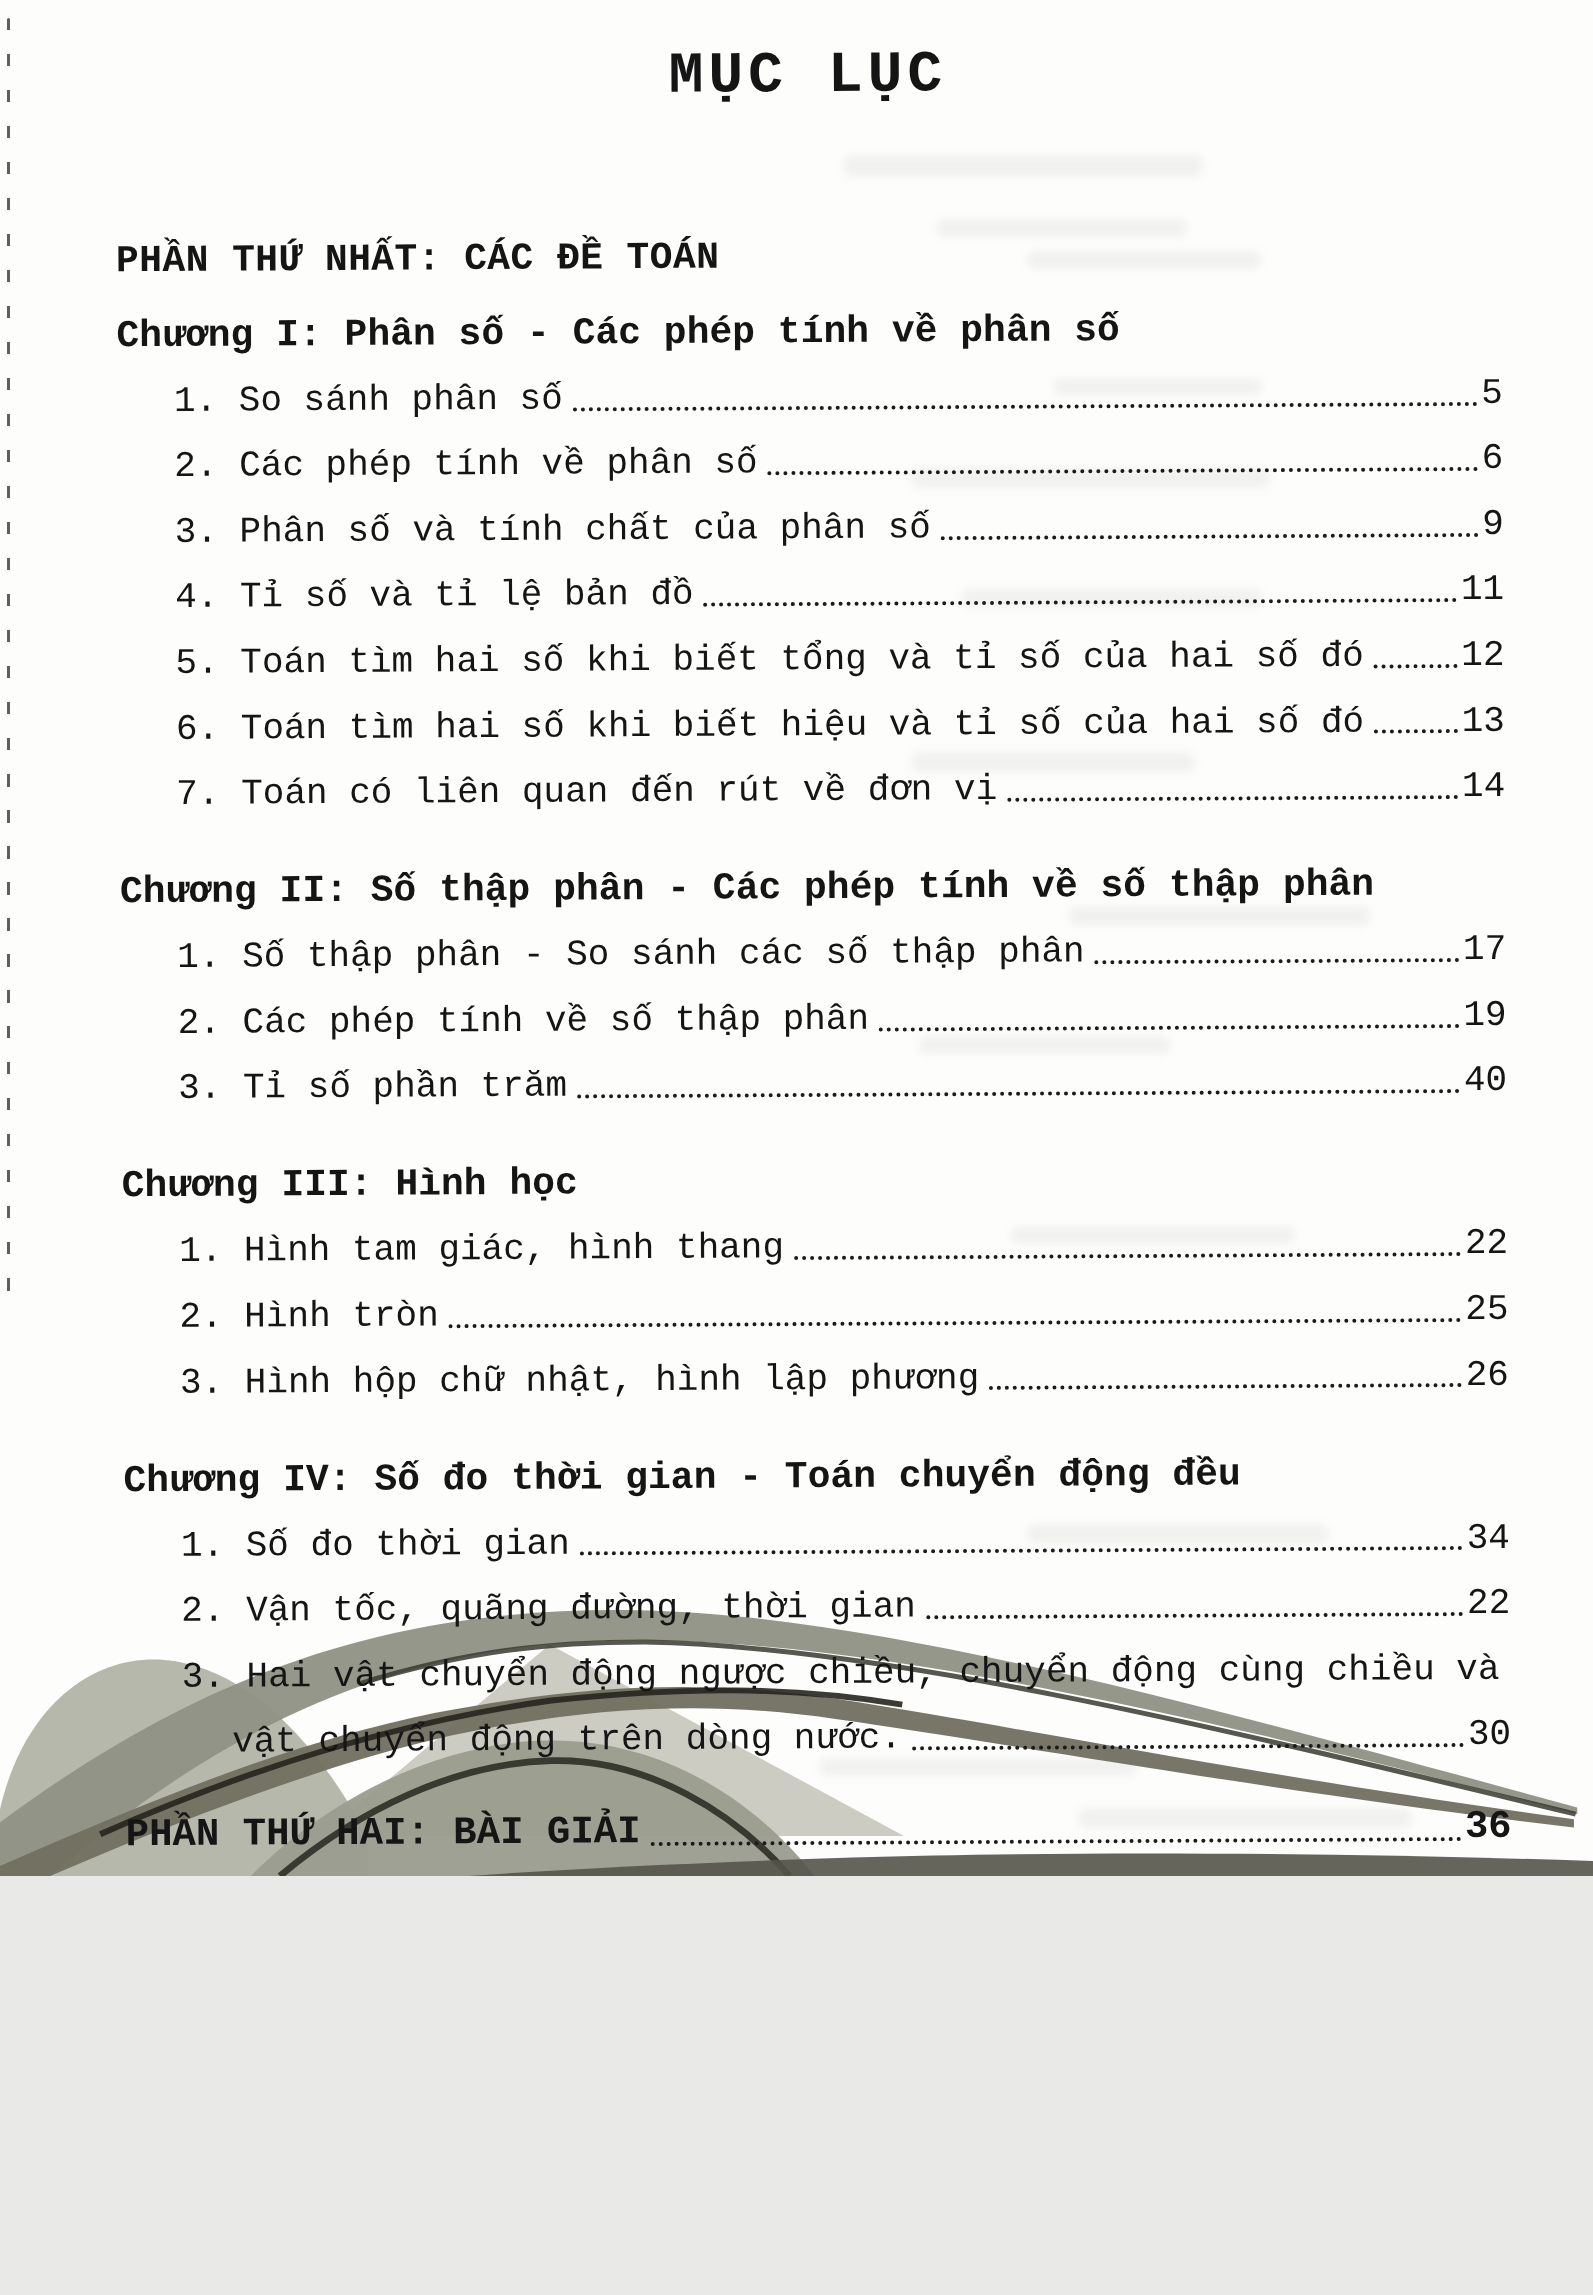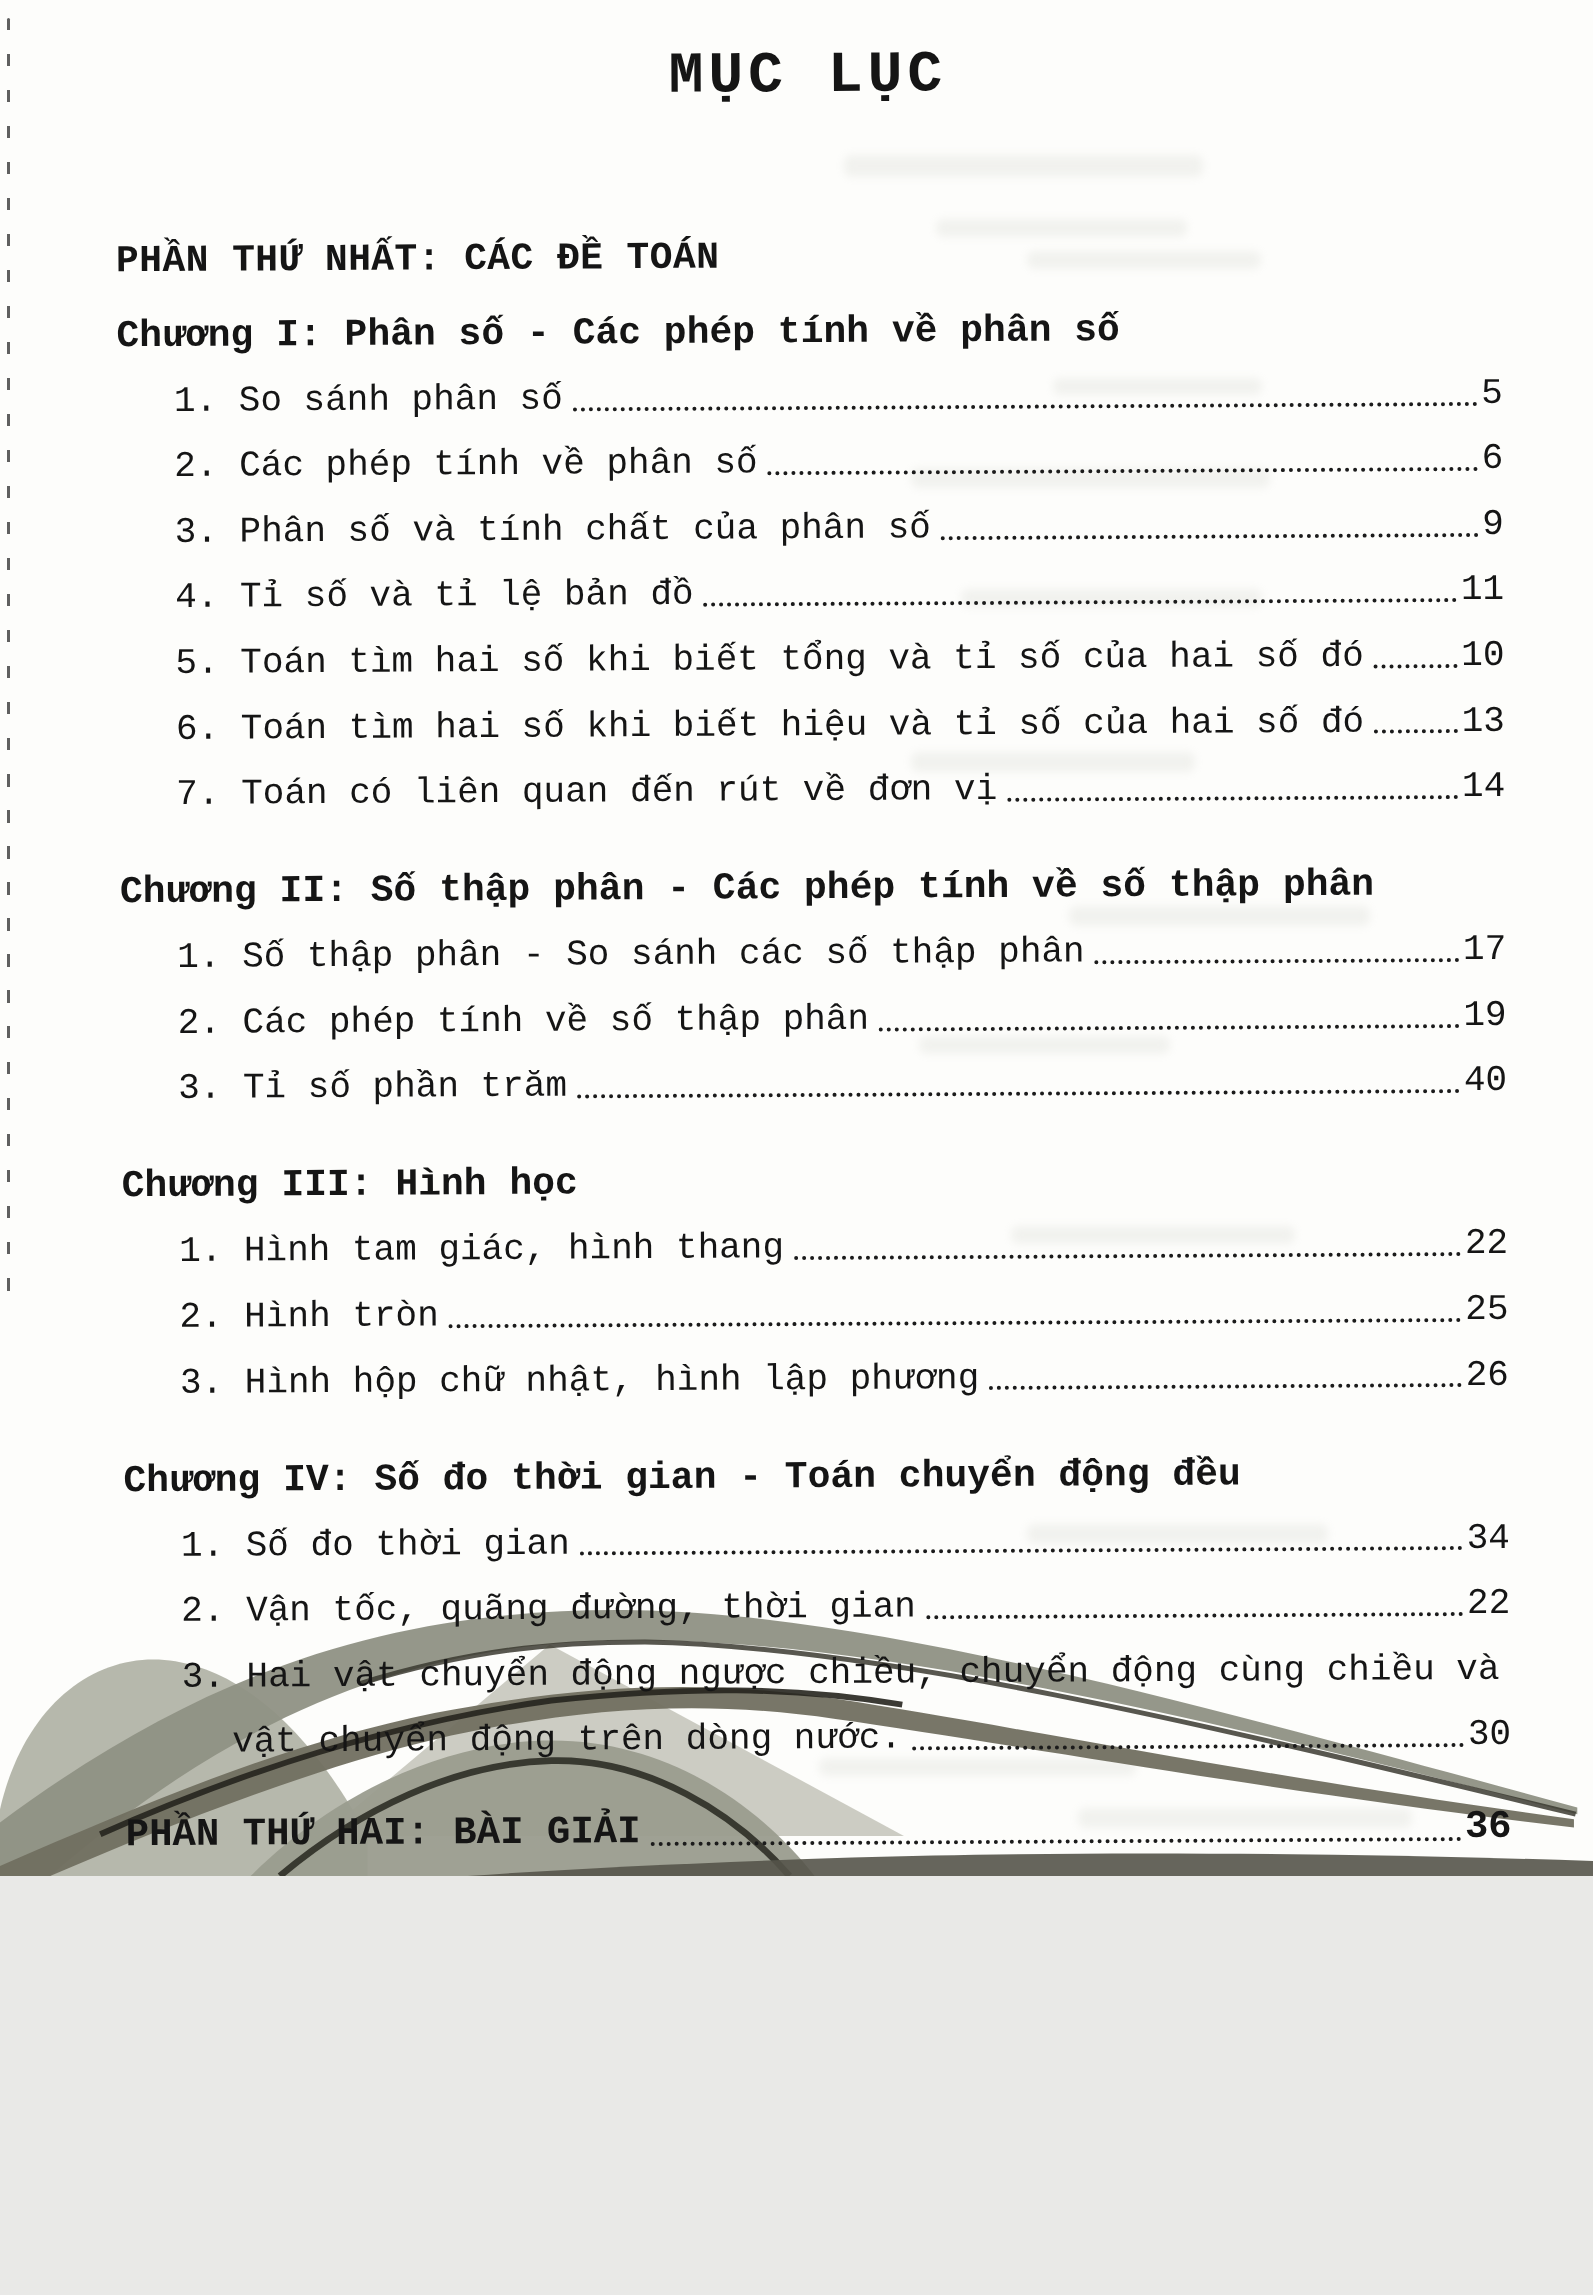"10" span.pg { text: 10 -> 12 }
